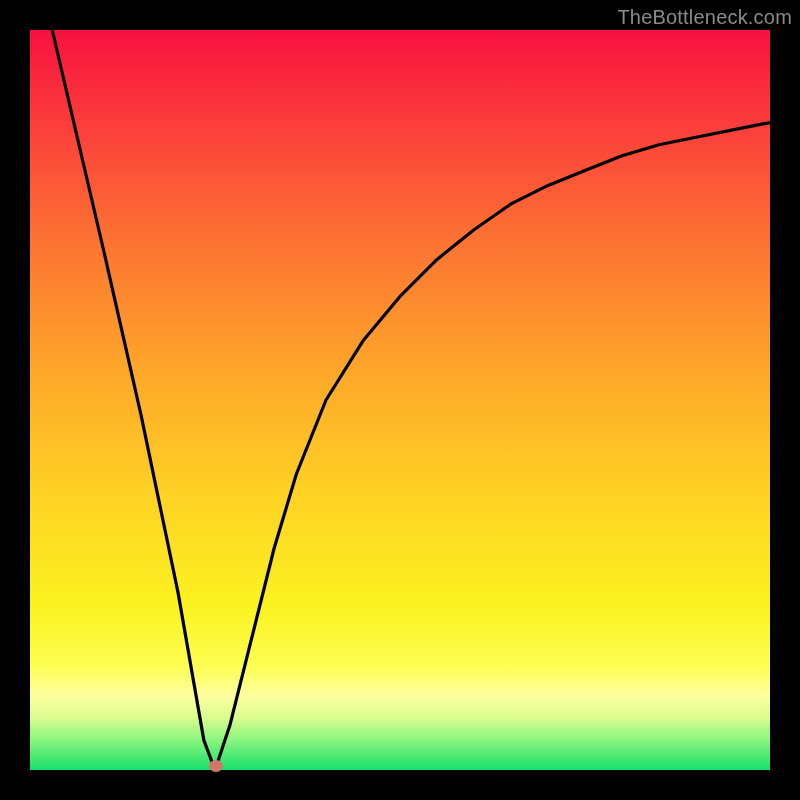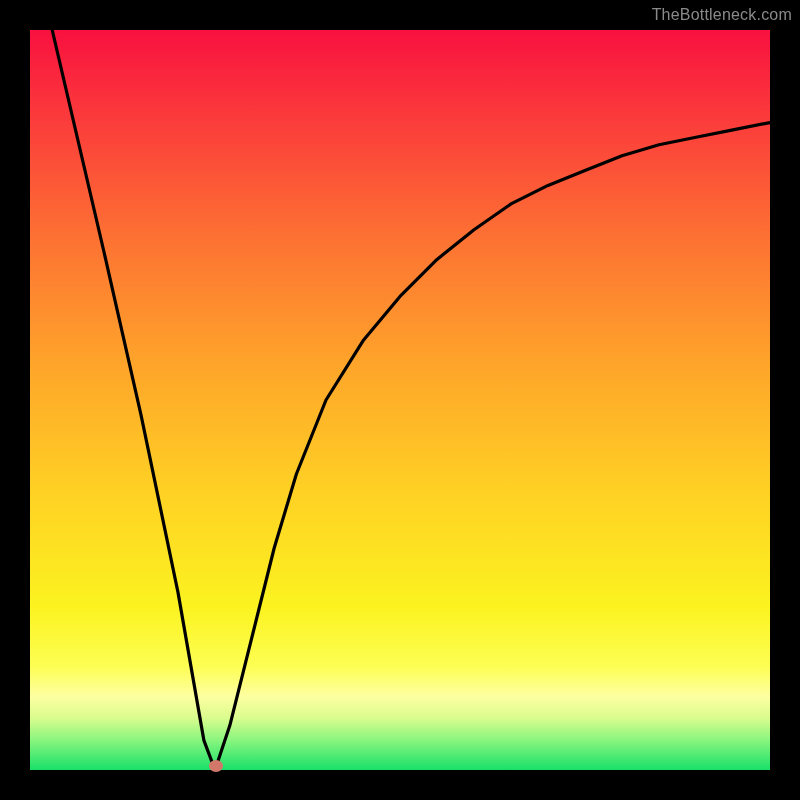"TheBottleneck.com" .watermark { font-size: 16px -> 20px }
